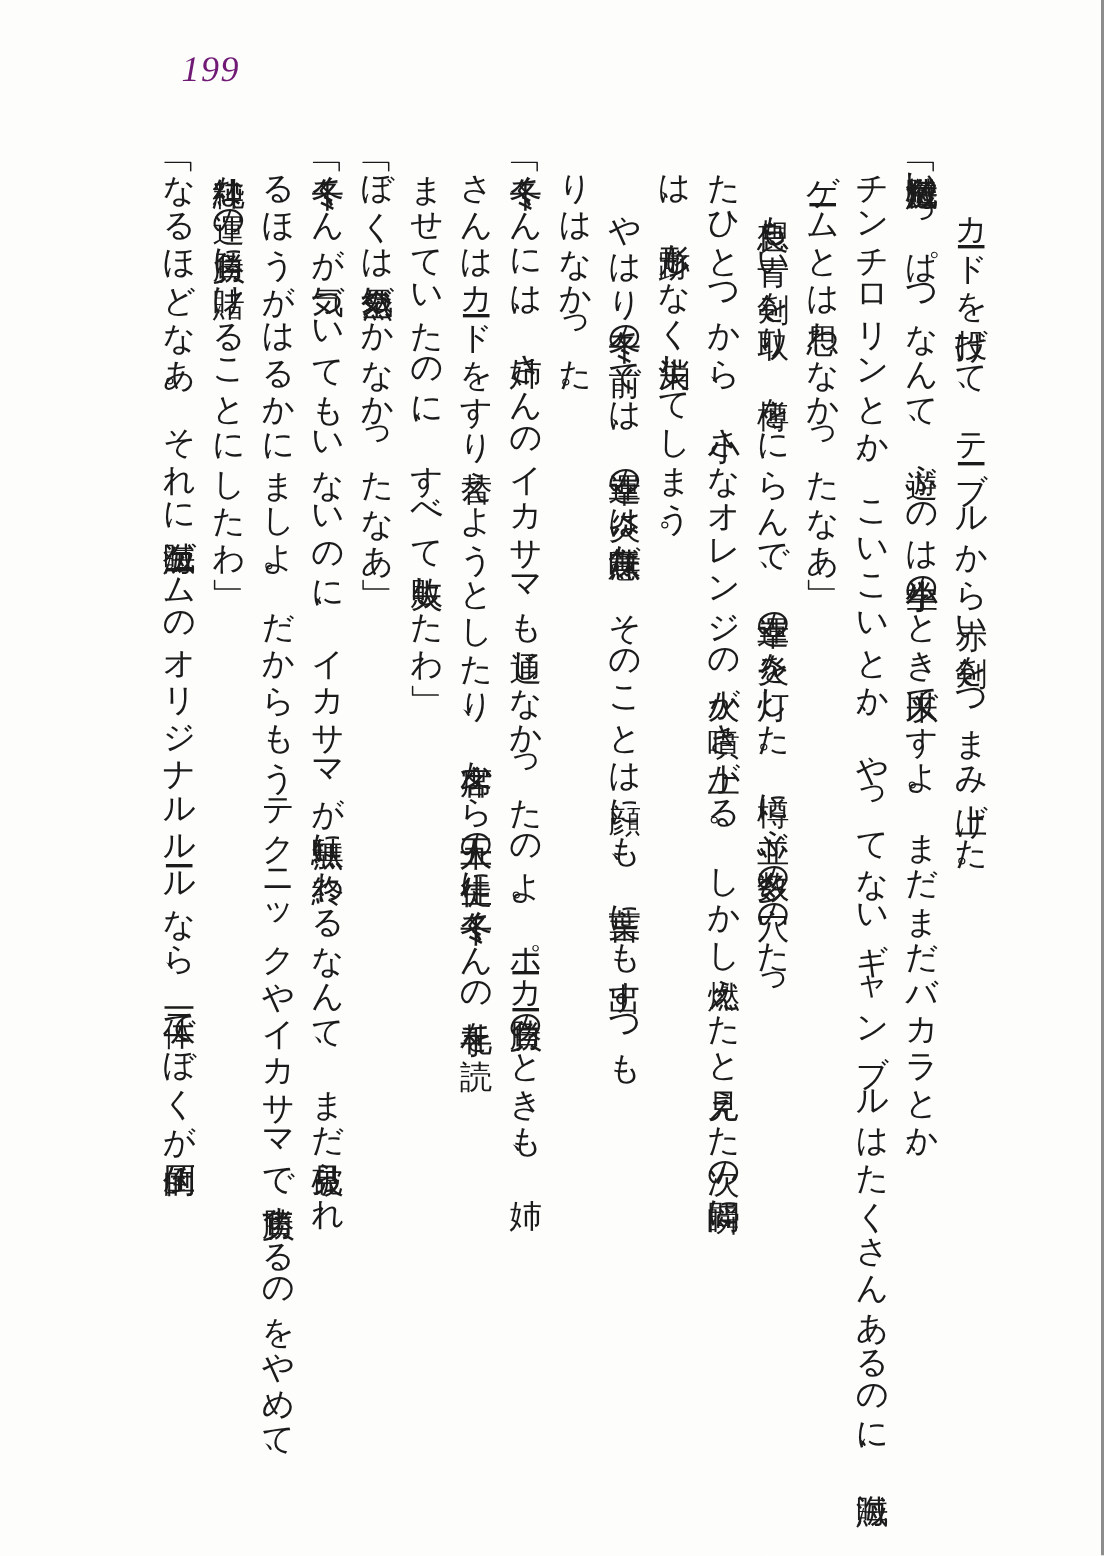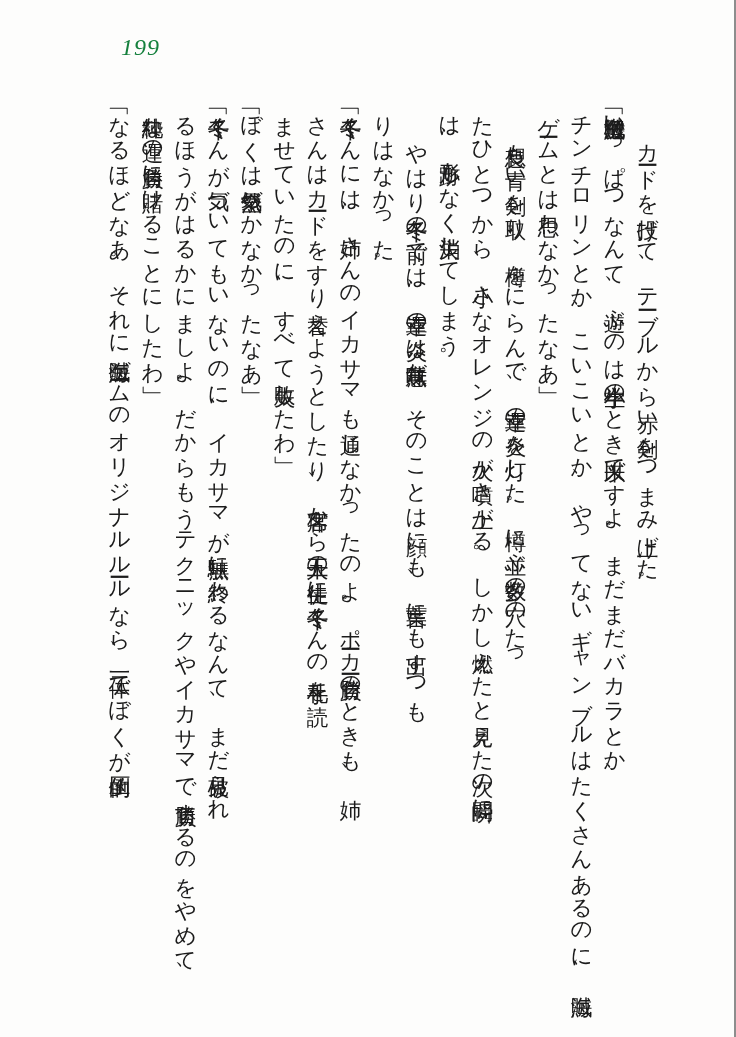"199" .folio { color: #15803d -> #701a75 }
